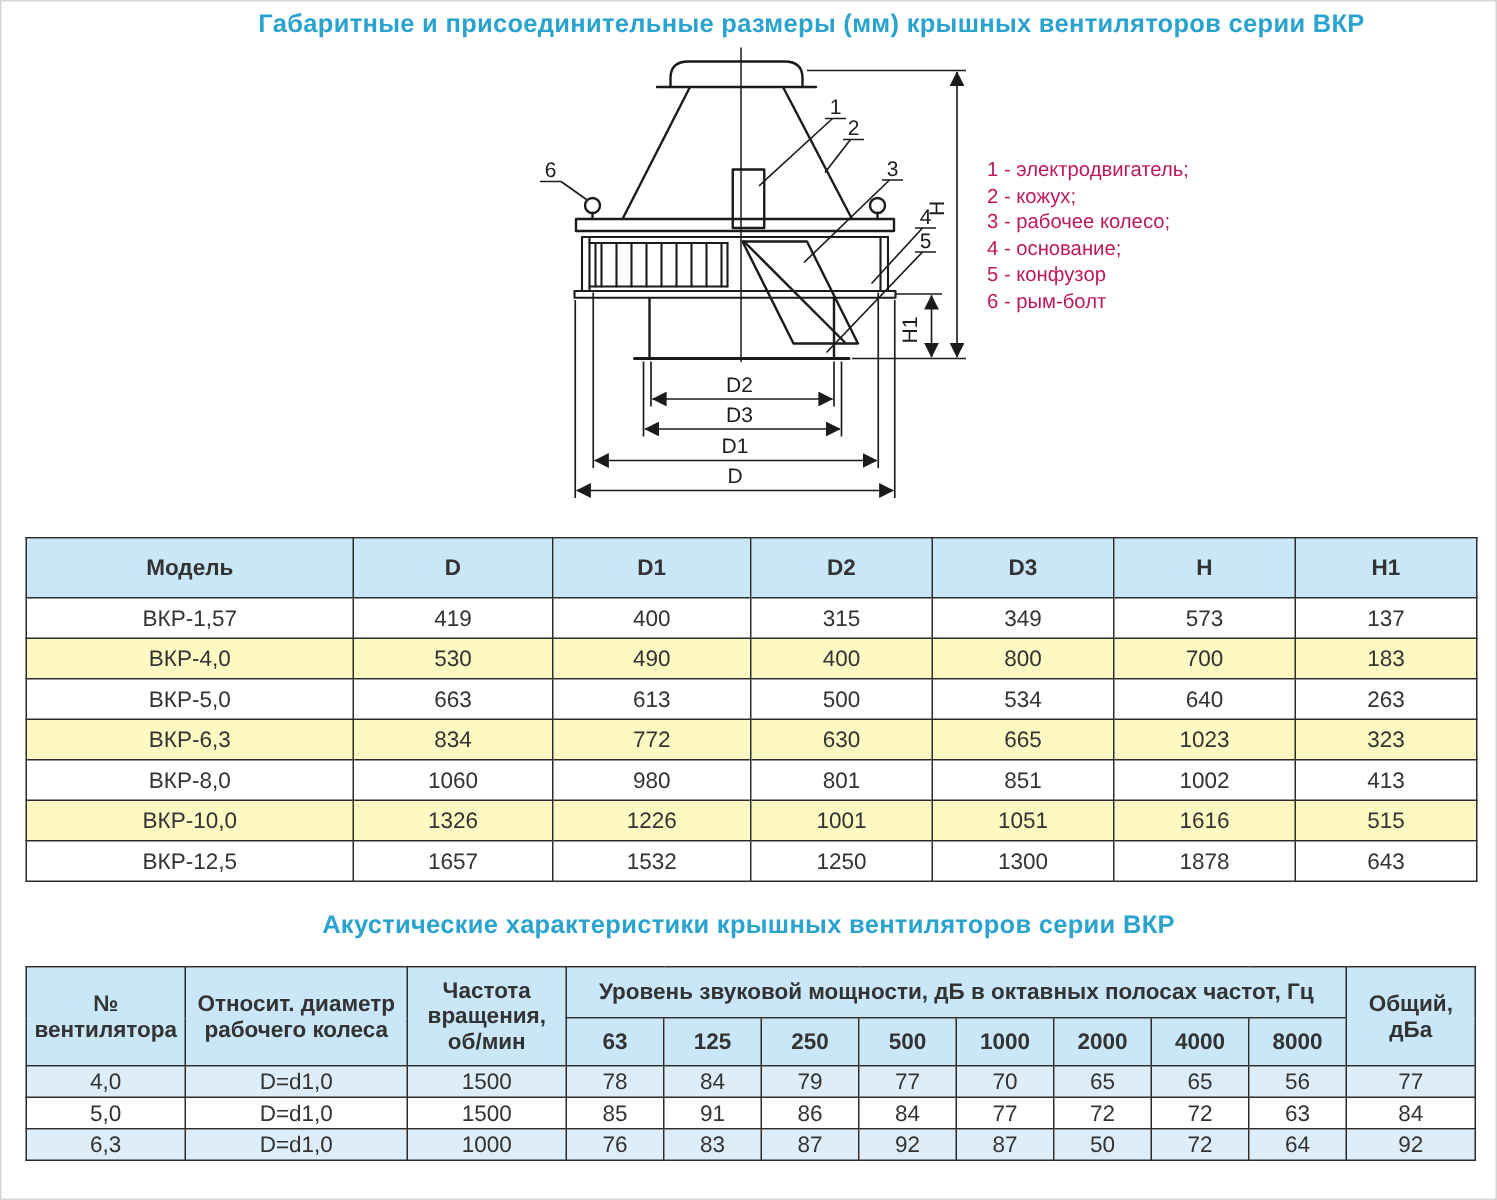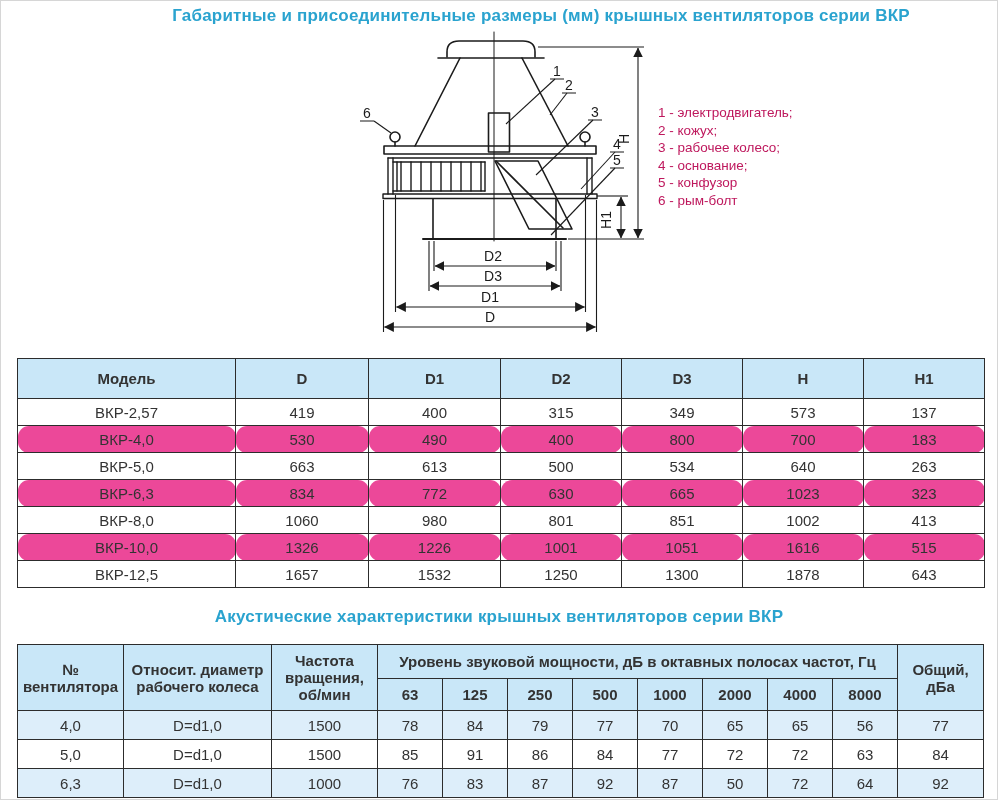"ВКР-2,57" td { text: ВКР-2,57 -> ВКР-1,57 }
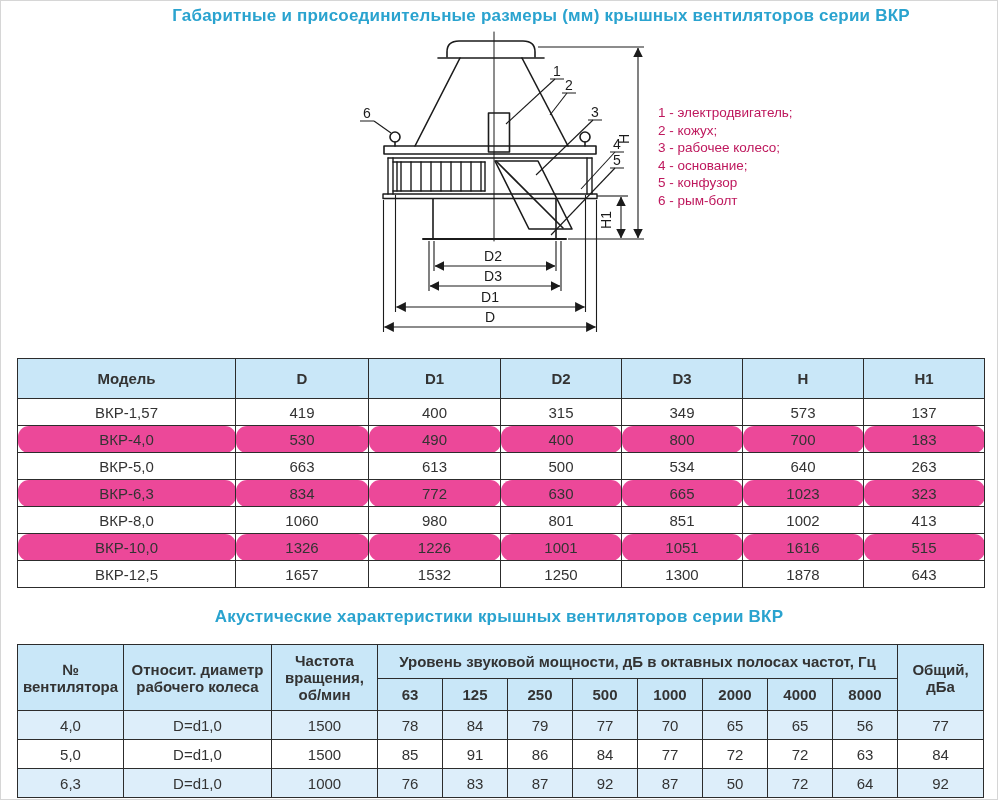"ВКР-4,0" #dims-table tbody tr.alt td { background: #ec4899 -> #fef9c3; border-radius: 11px -> none }
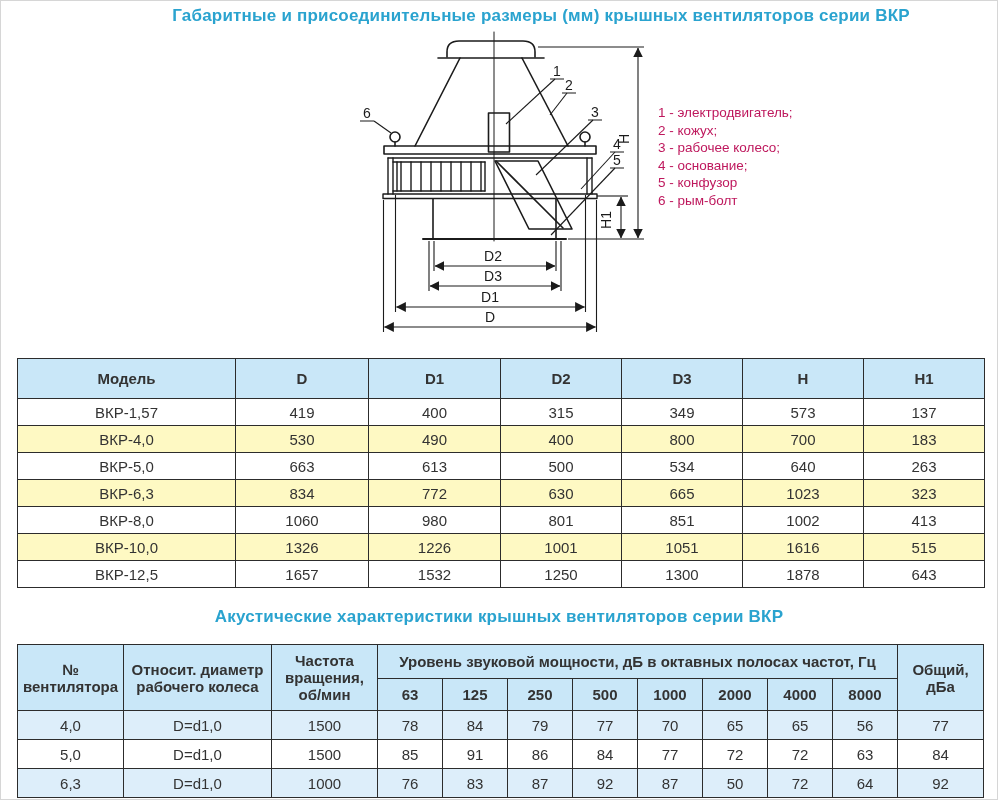"4,0" #acoustic-table tbody tr { height: 29px -> 21px }
